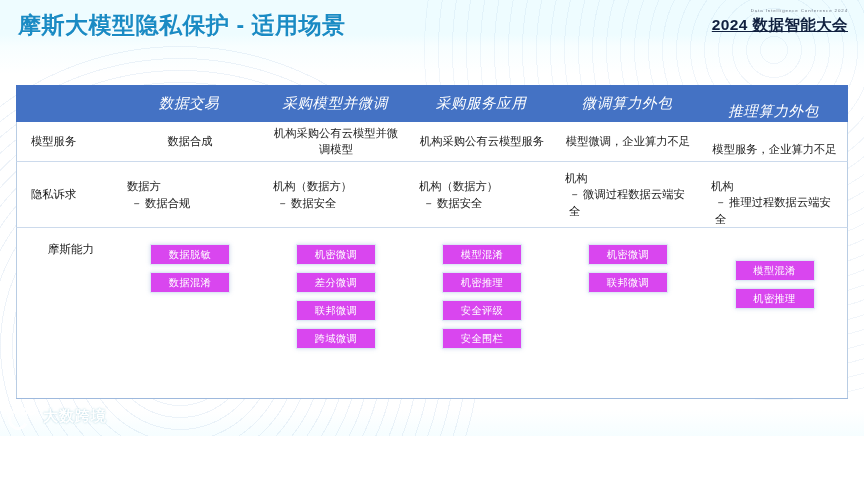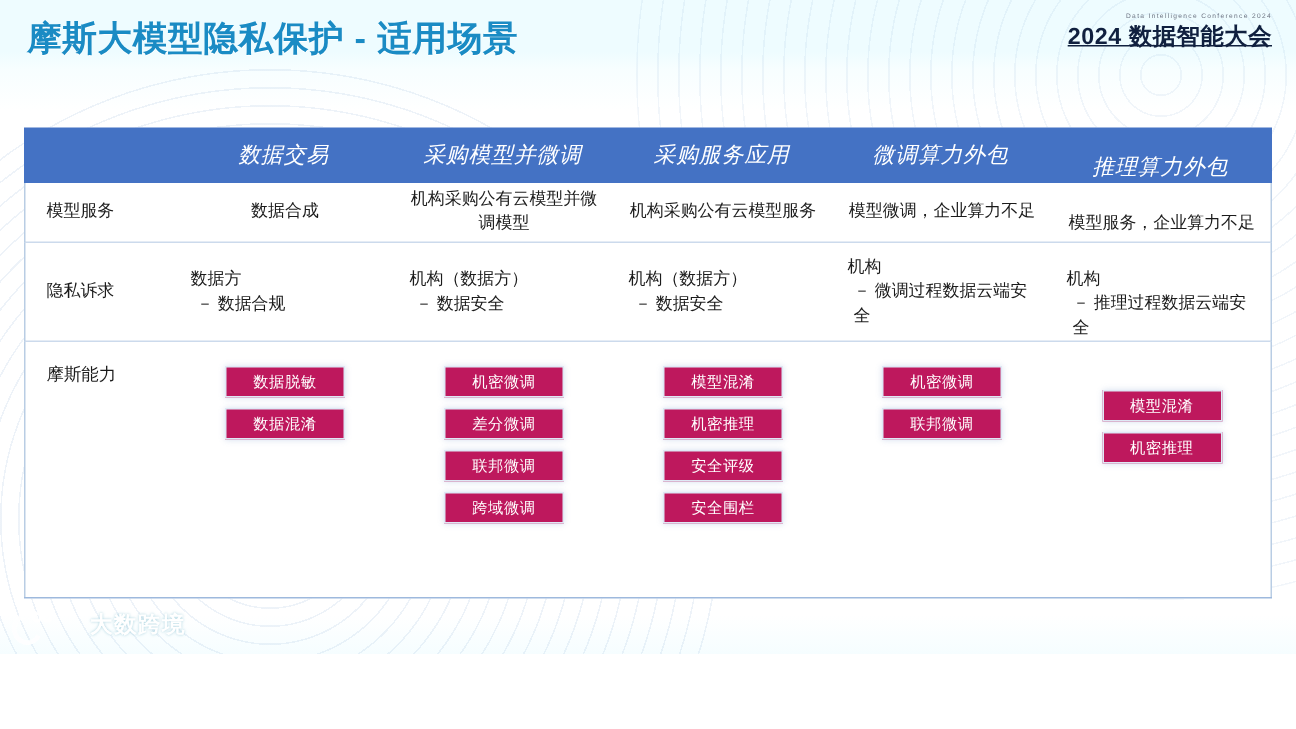"摩斯能力" .t-body-row.last { text-align: none -> center }
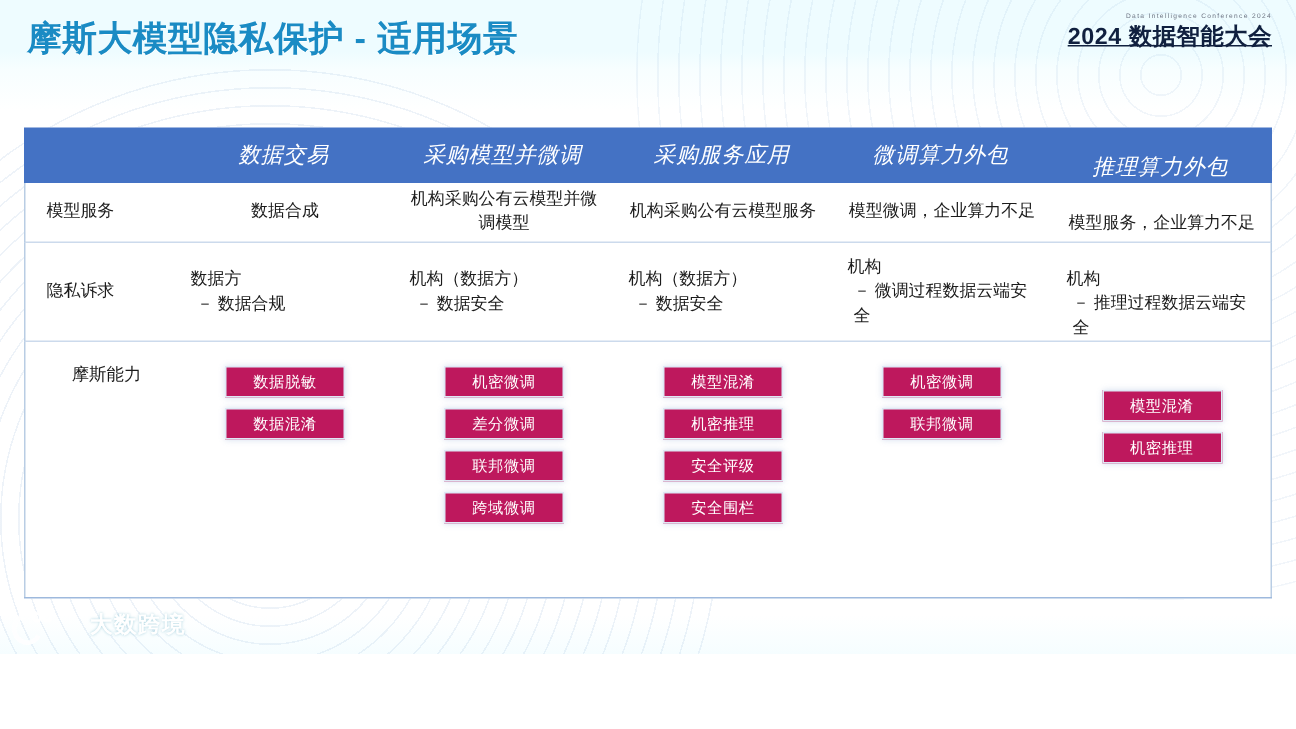"数据脱敏" .badge { background: #be185d -> #d946ef }
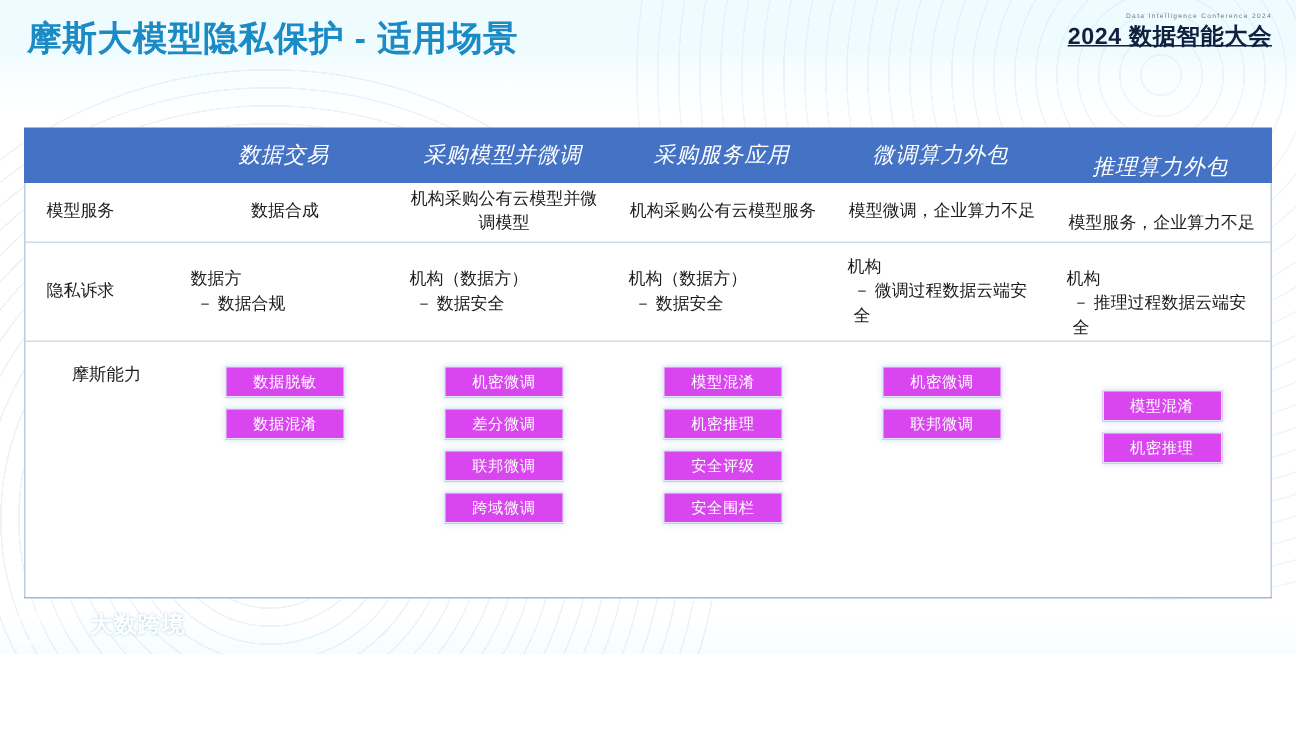"大数跨境" .brand-block { gap: 22px -> 5px }
